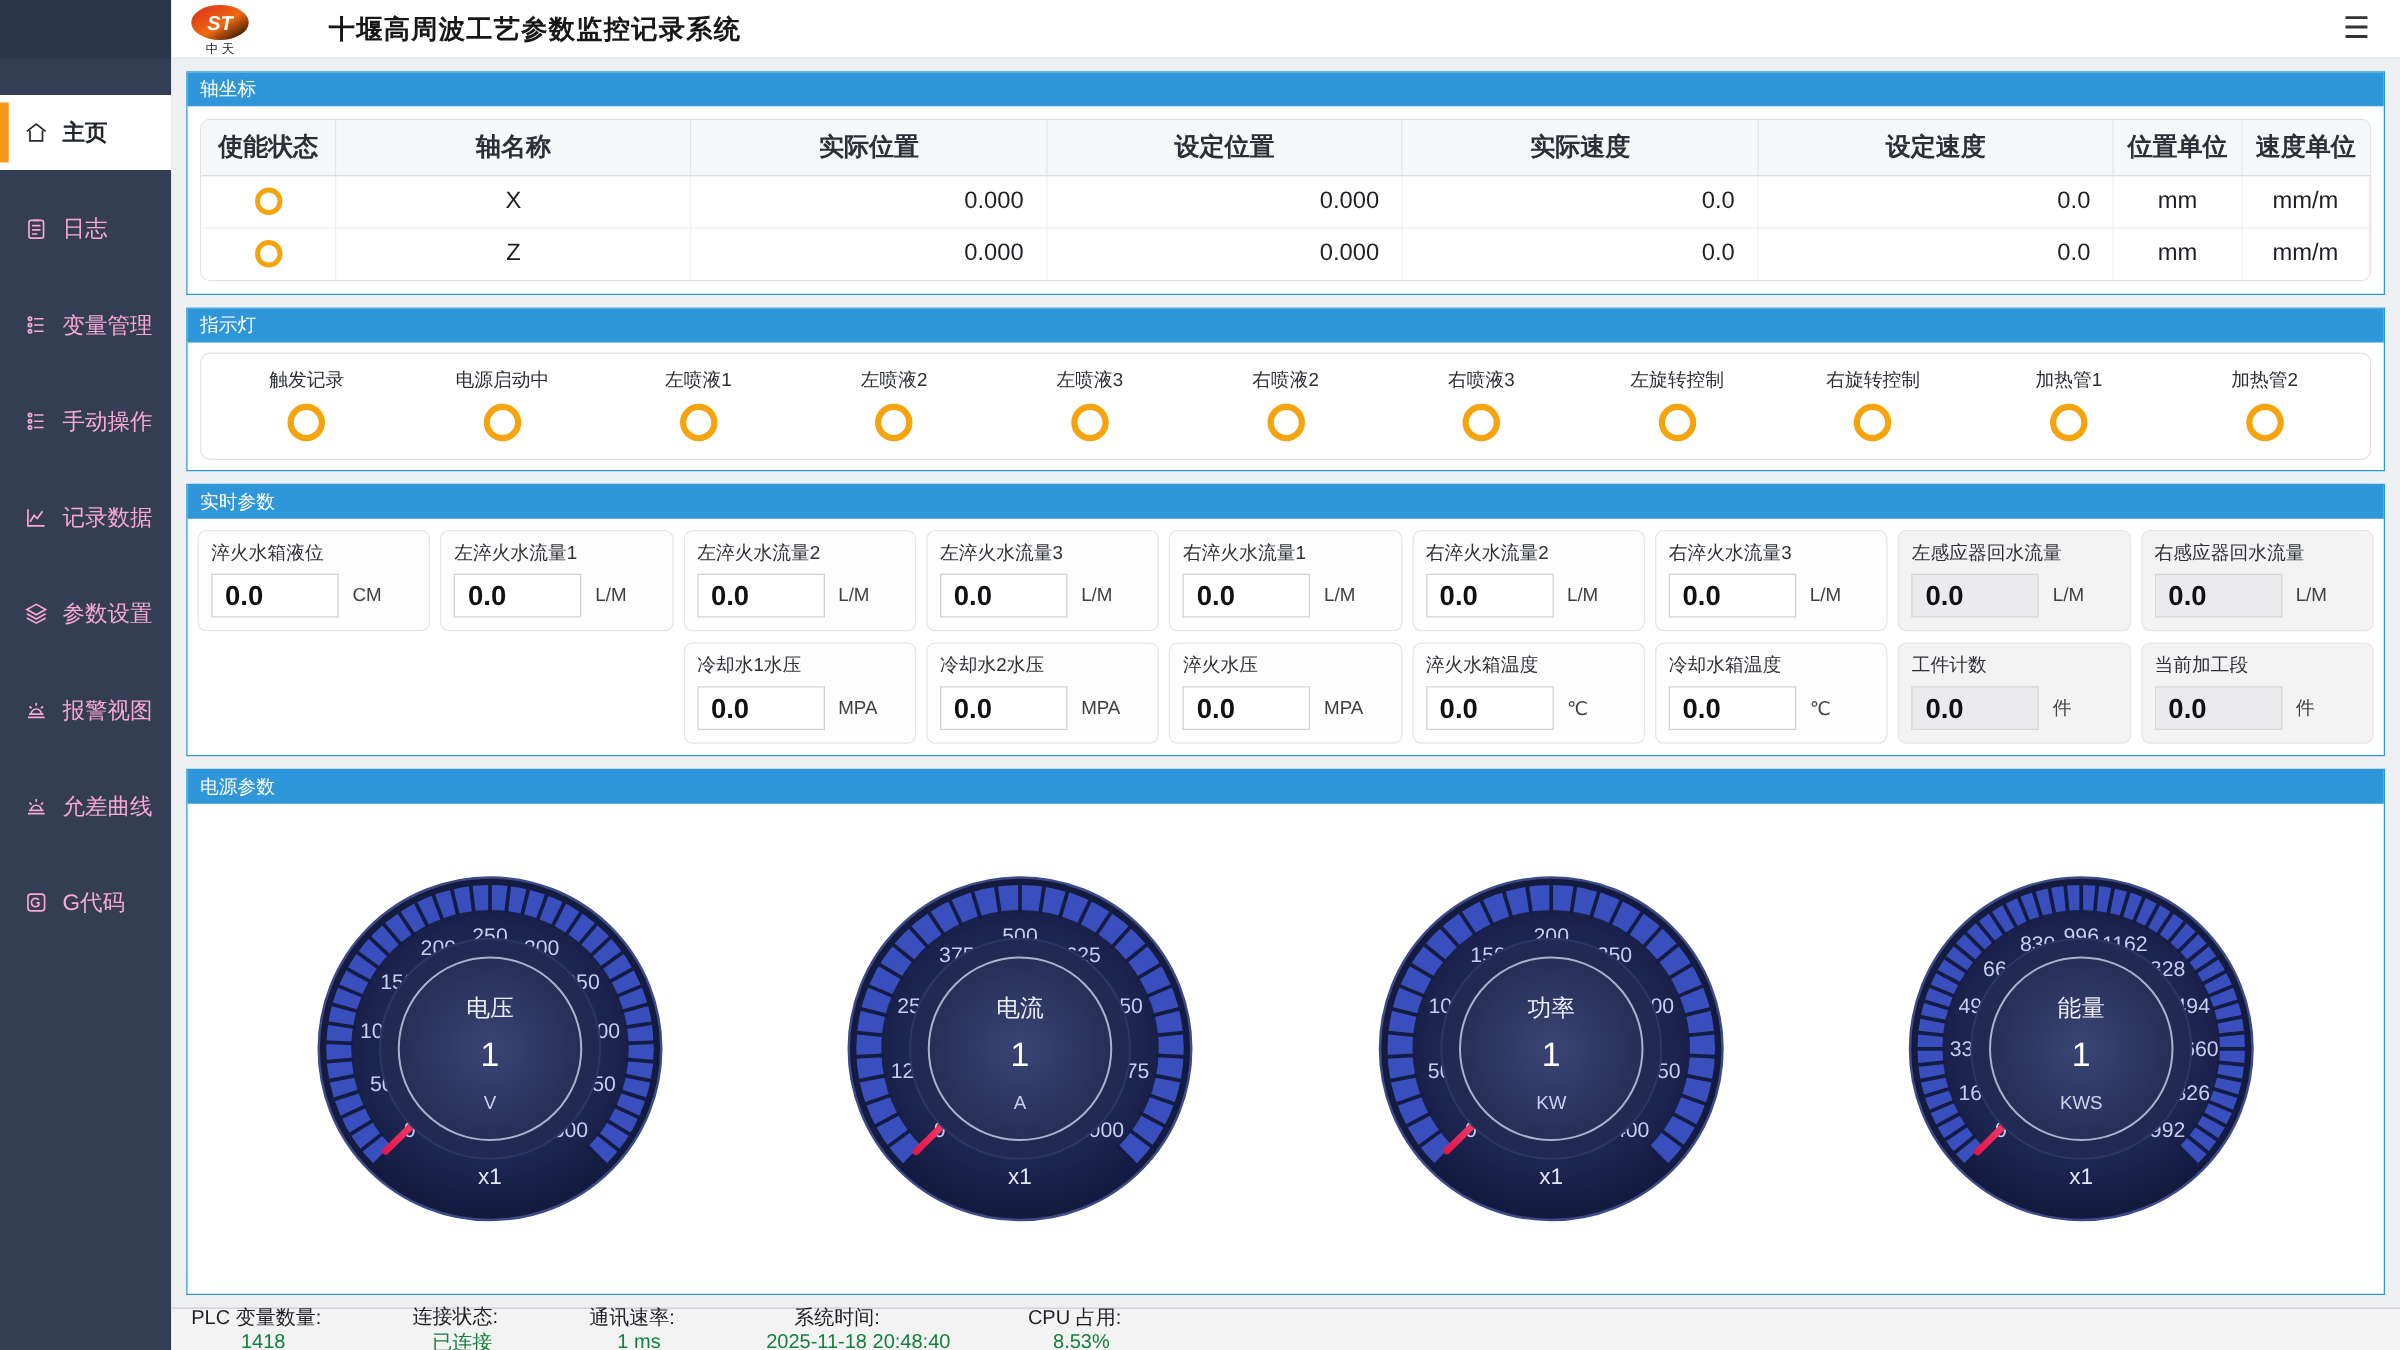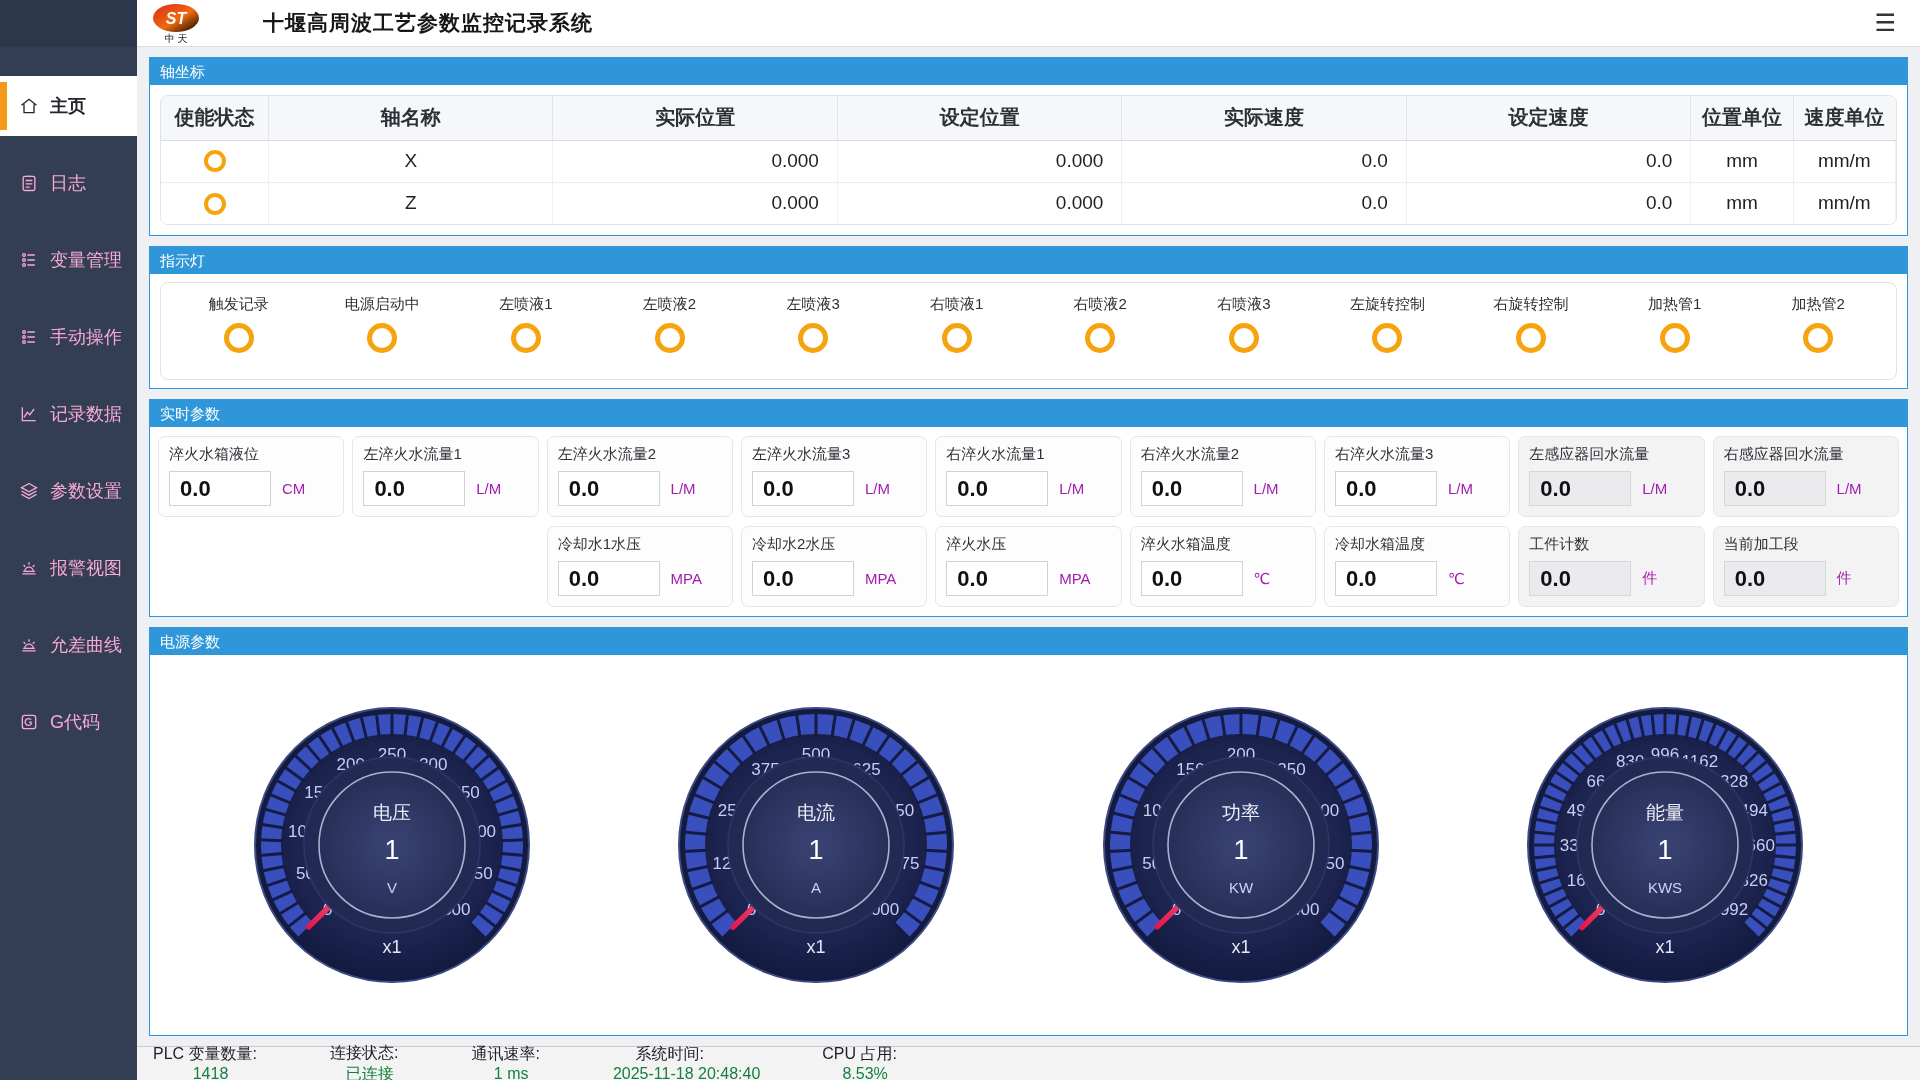"触发记录" .ind-card { padding: 12px 6px 26px 6px -> 12px 6px 14px 6px }
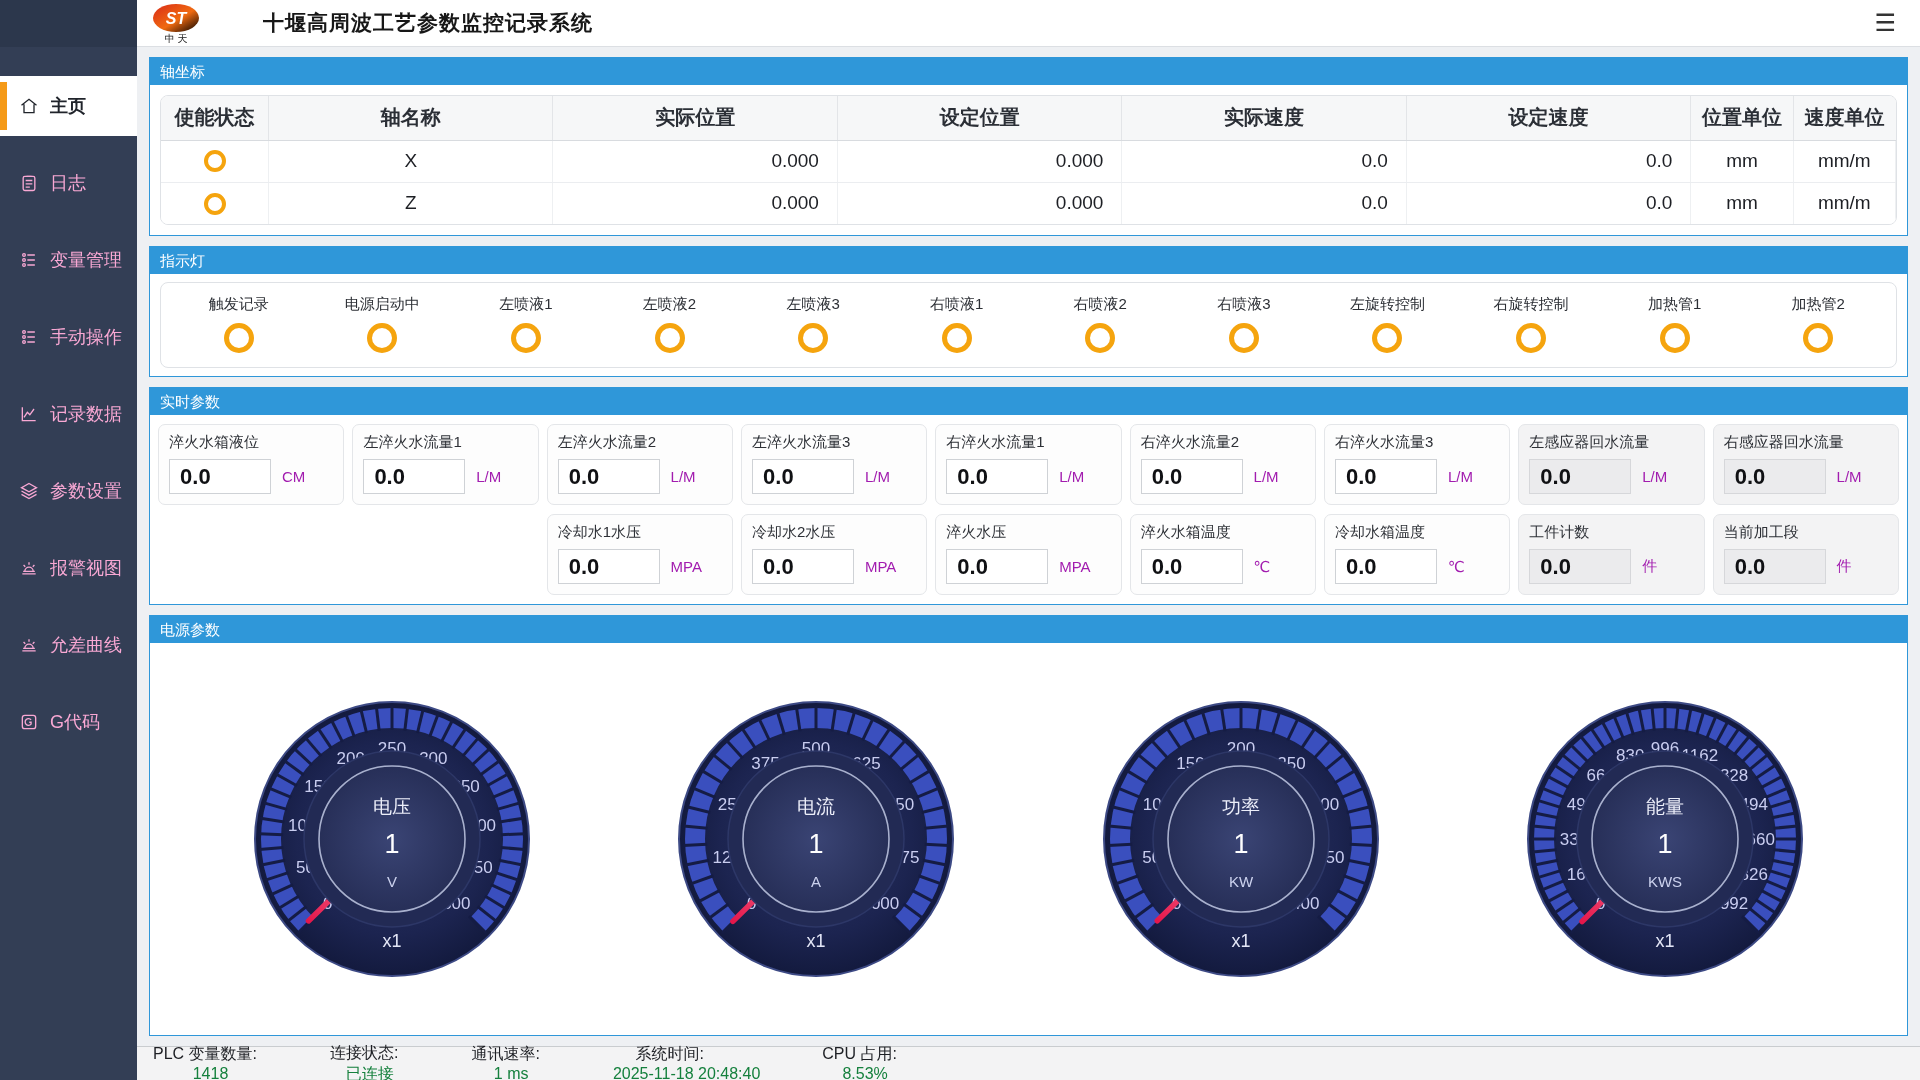"右喷液1" div.ind-item { html: <div> <div>右喷液1</div> <div></div> </div> -> none }
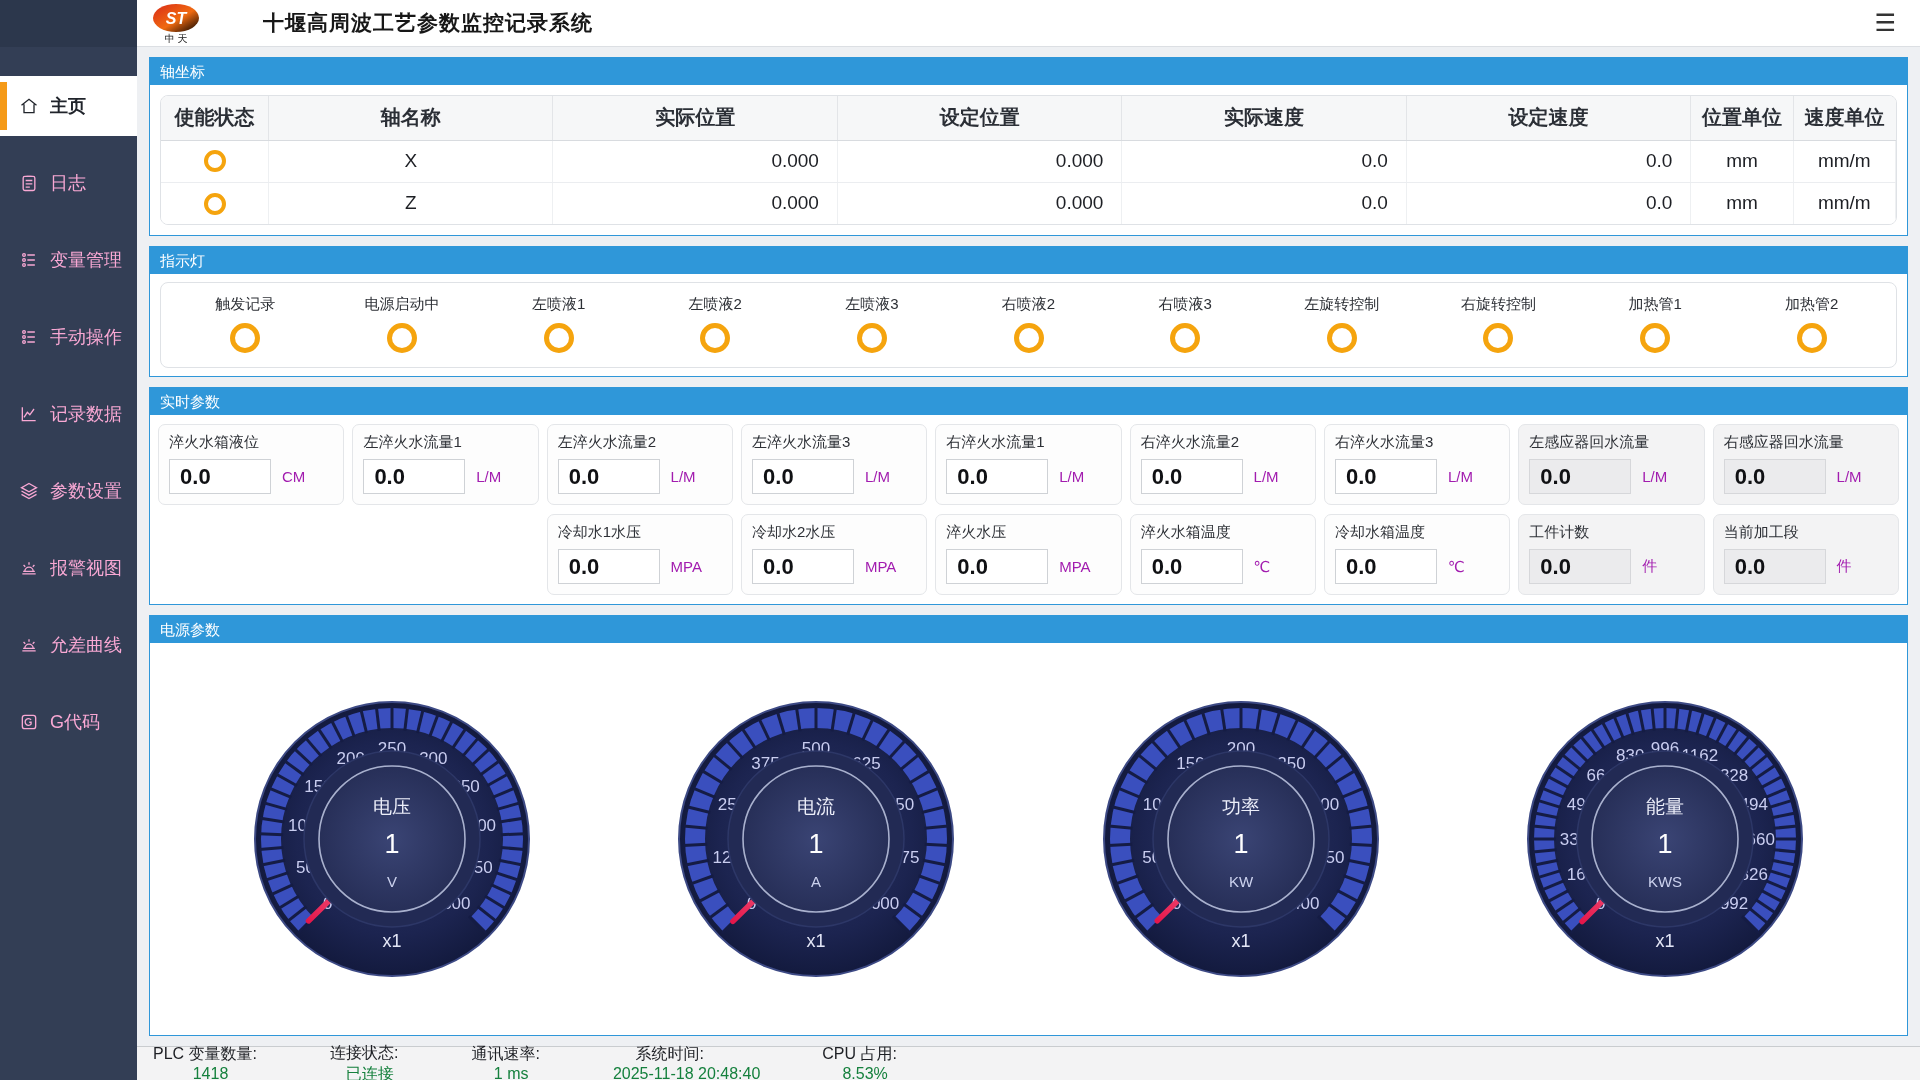"CM" .rt-unit { color: #a21caf -> #404040 }
